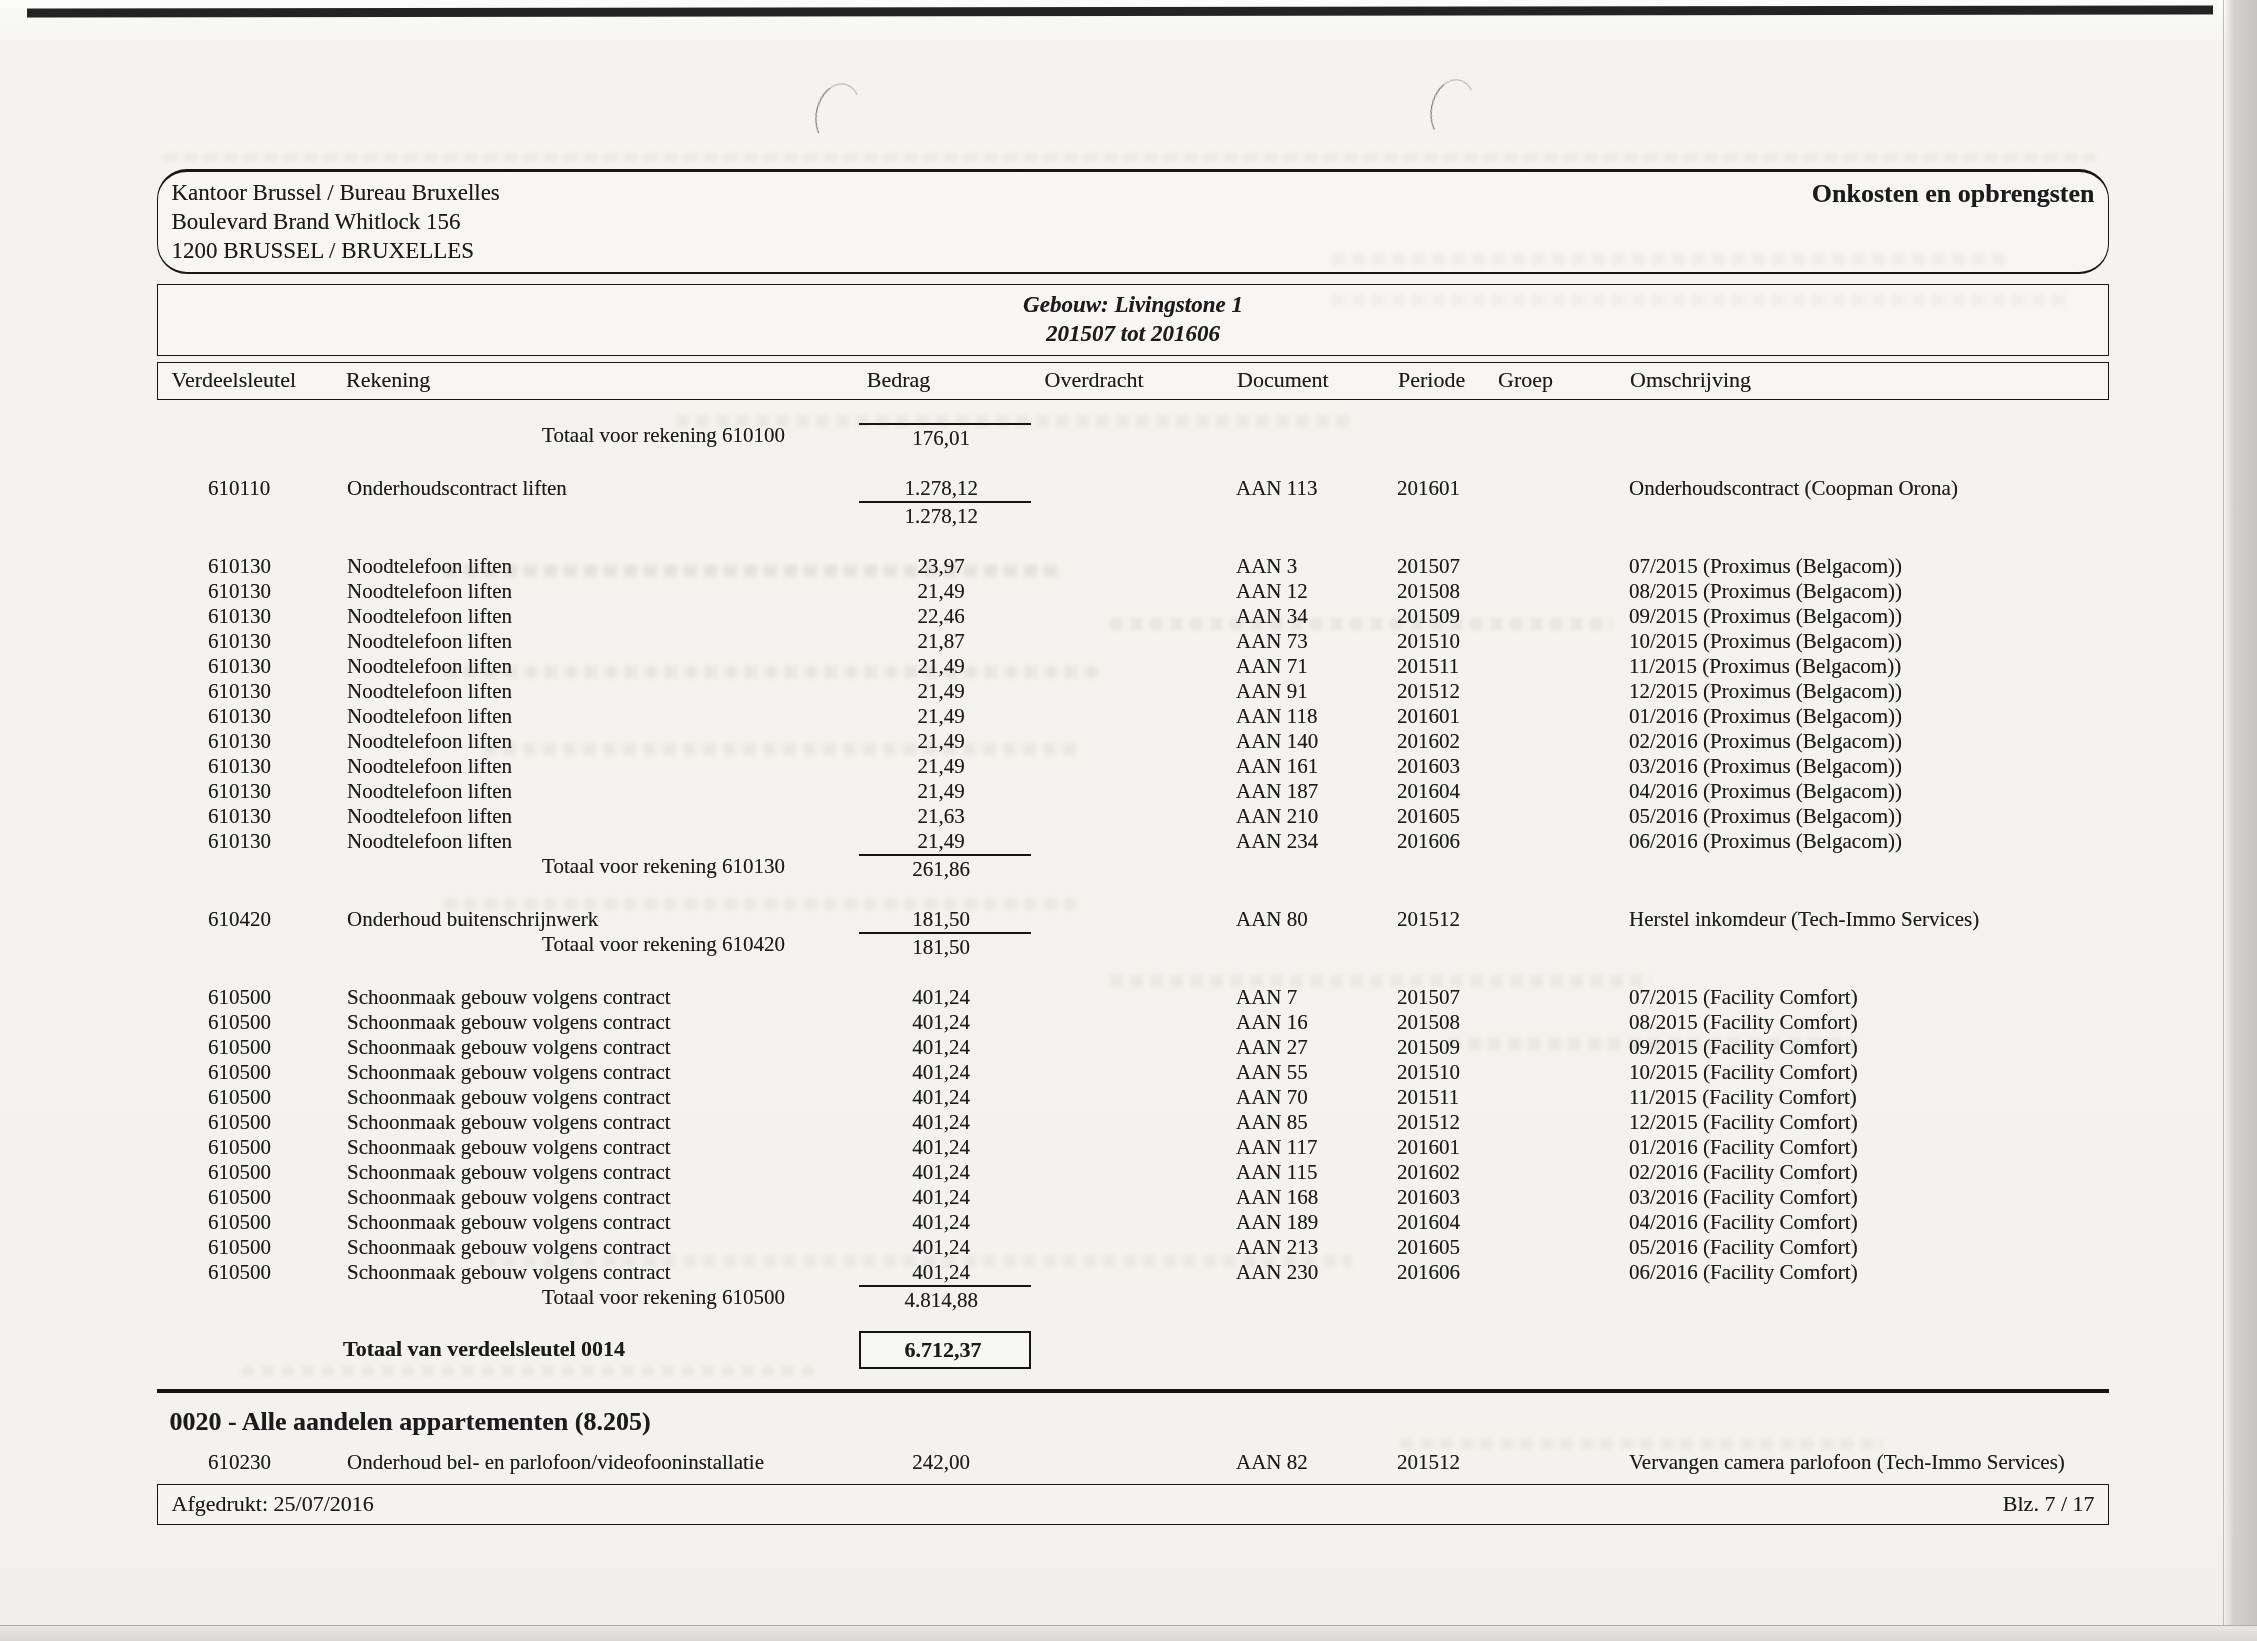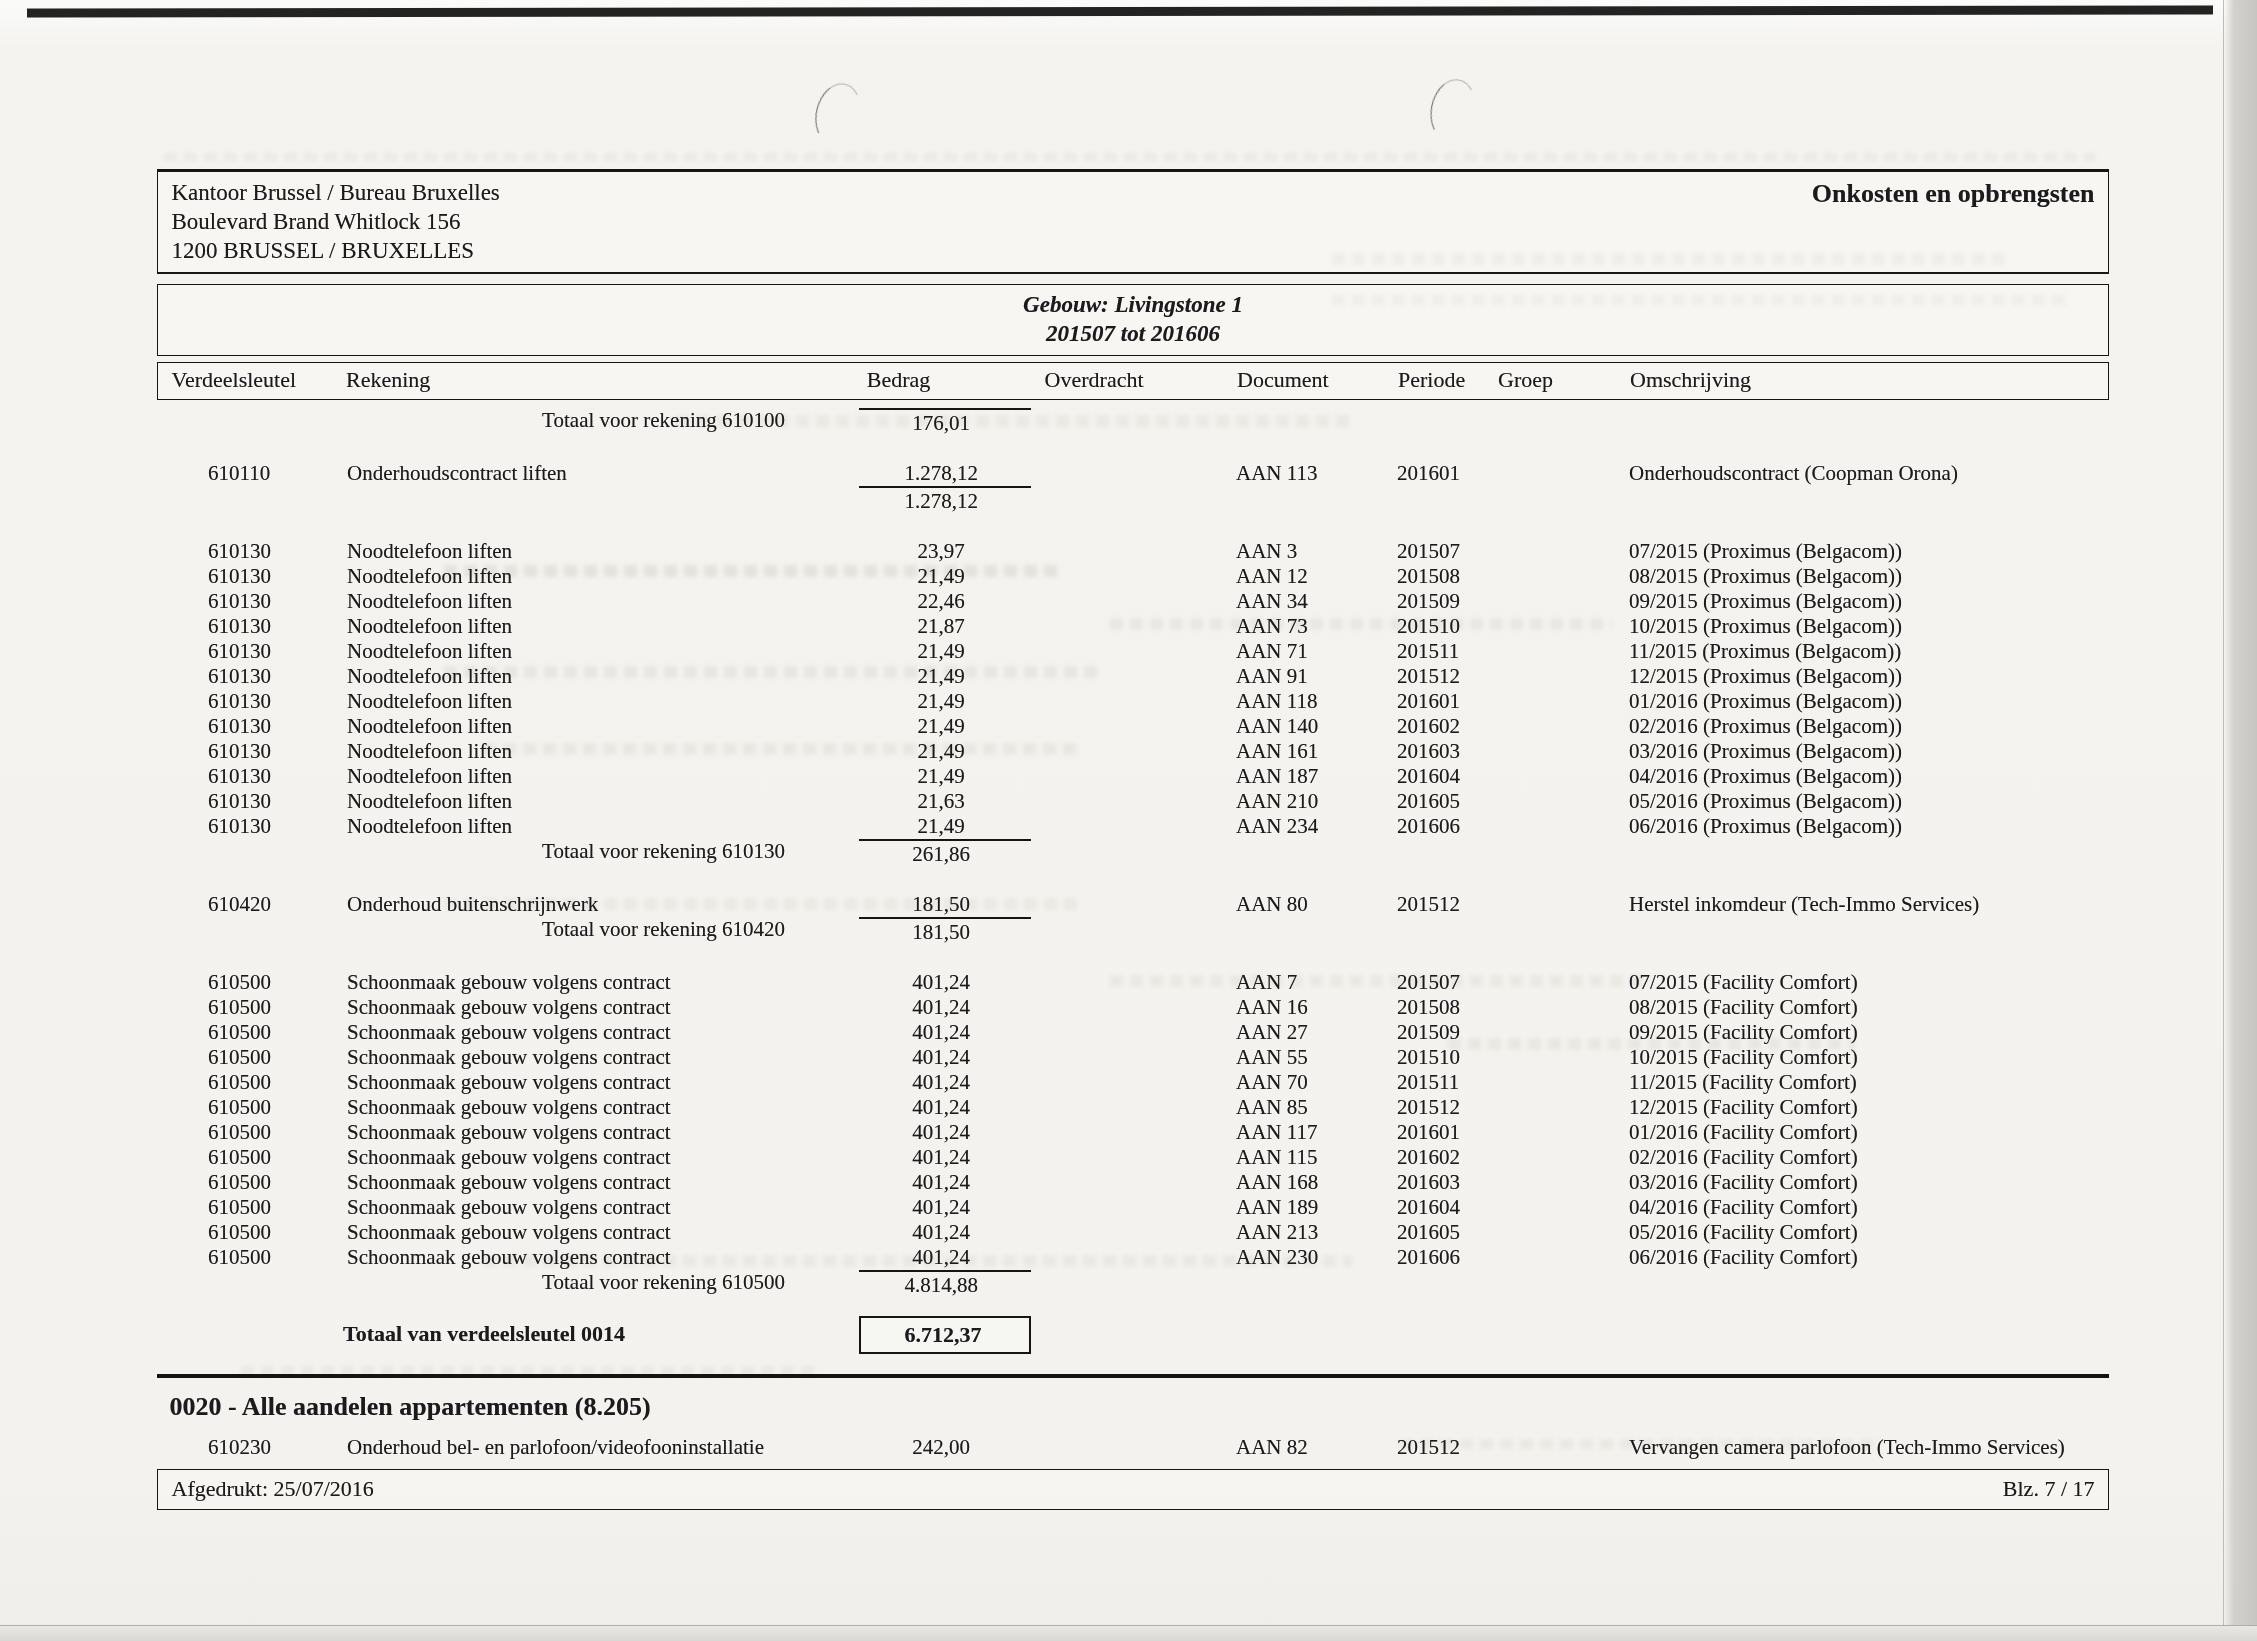"Kantoor Brussel / Bureau Bruxelles" .address-box { border-radius: none -> 30px }
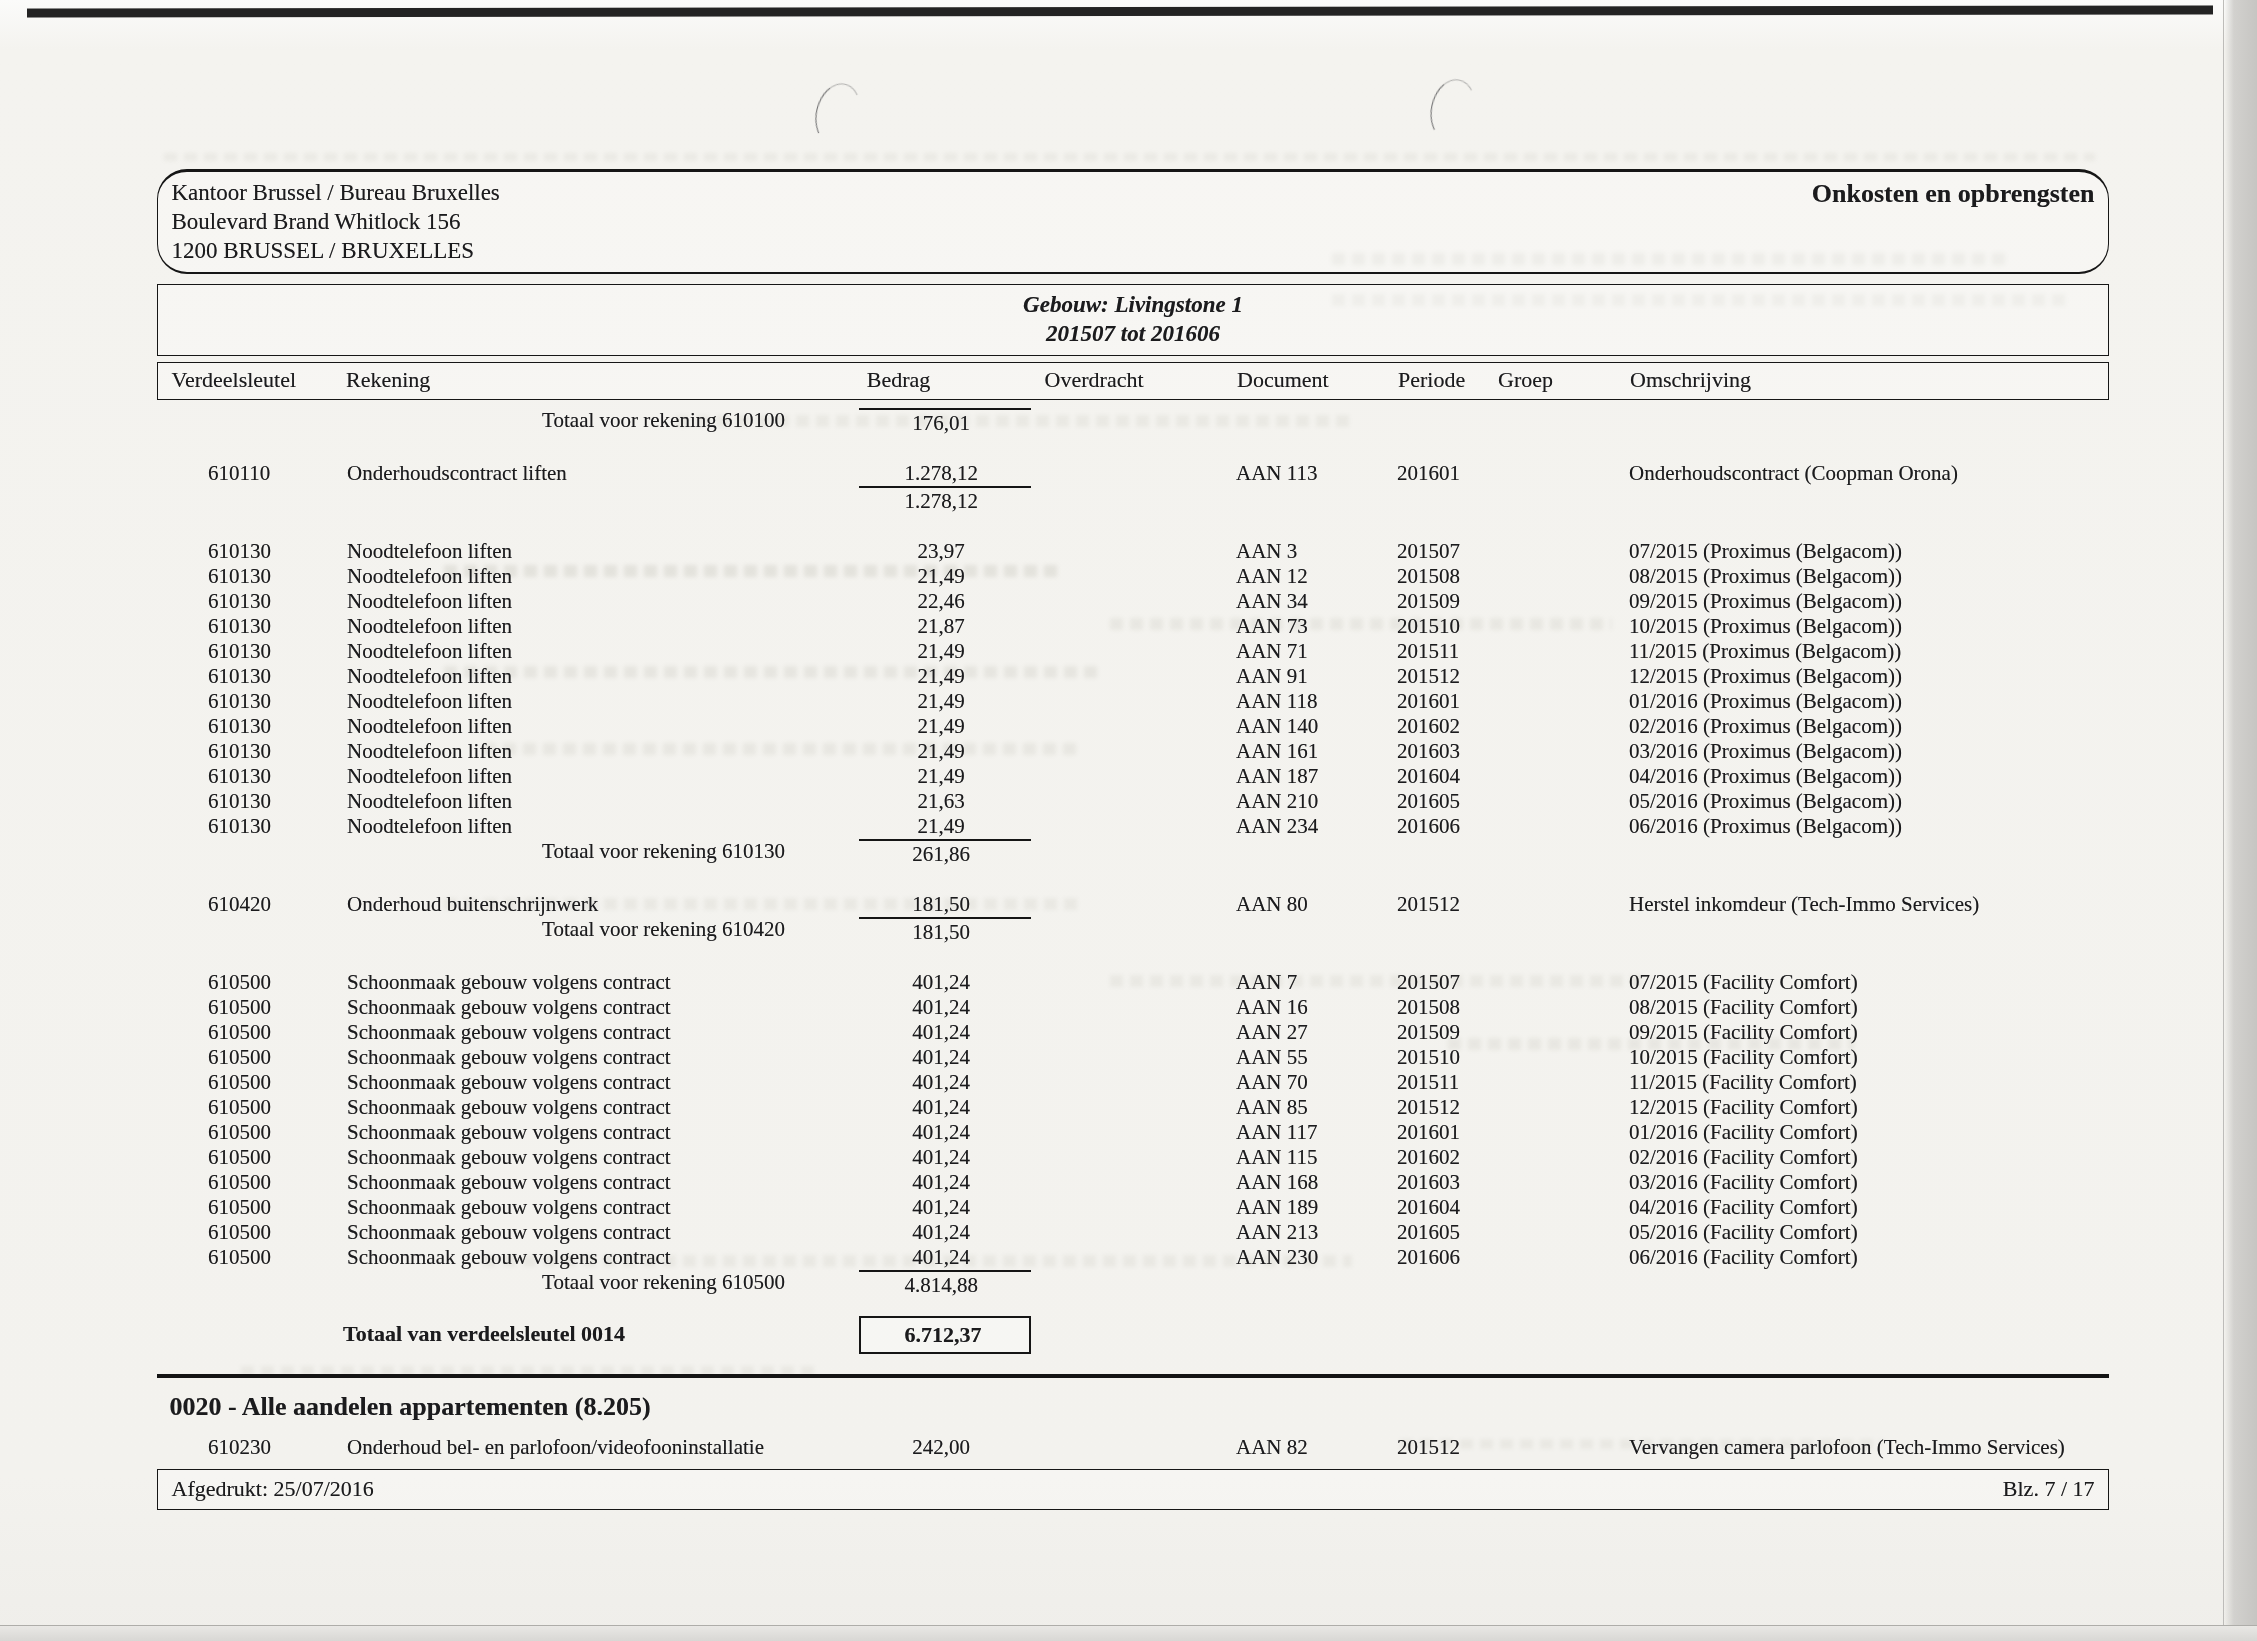"Totaal voor rekening 610100" .tbody { margin-top: 8px -> 23px }
